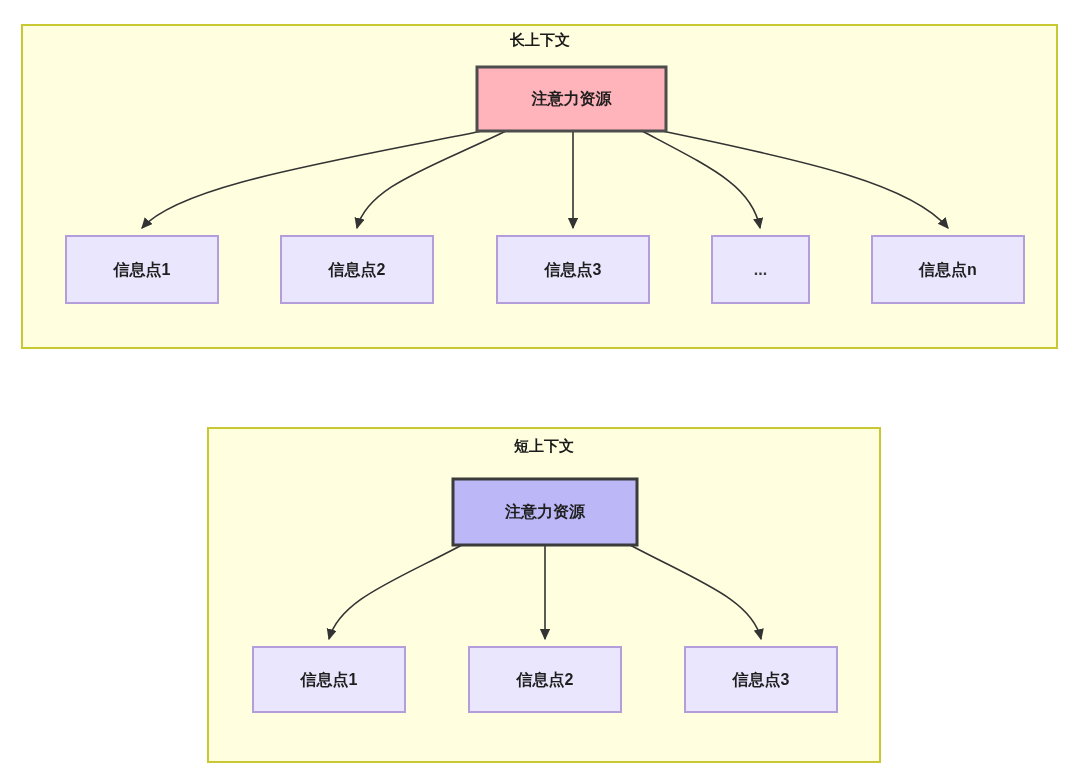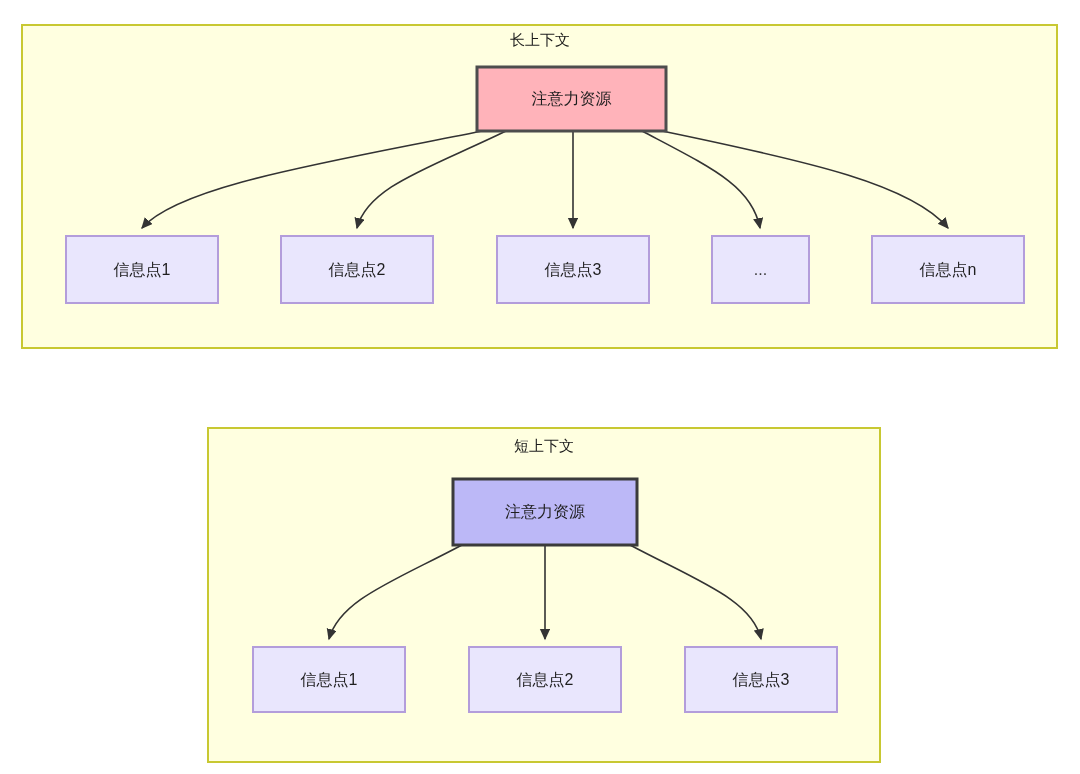"长上下文" #stage { font-weight: none -> bold }
